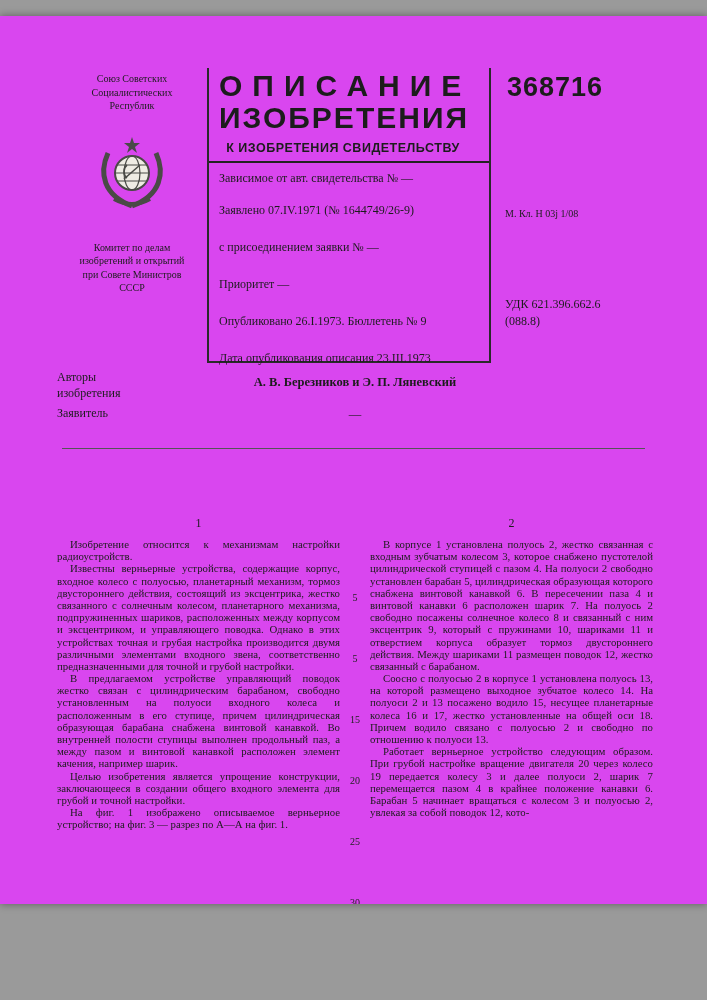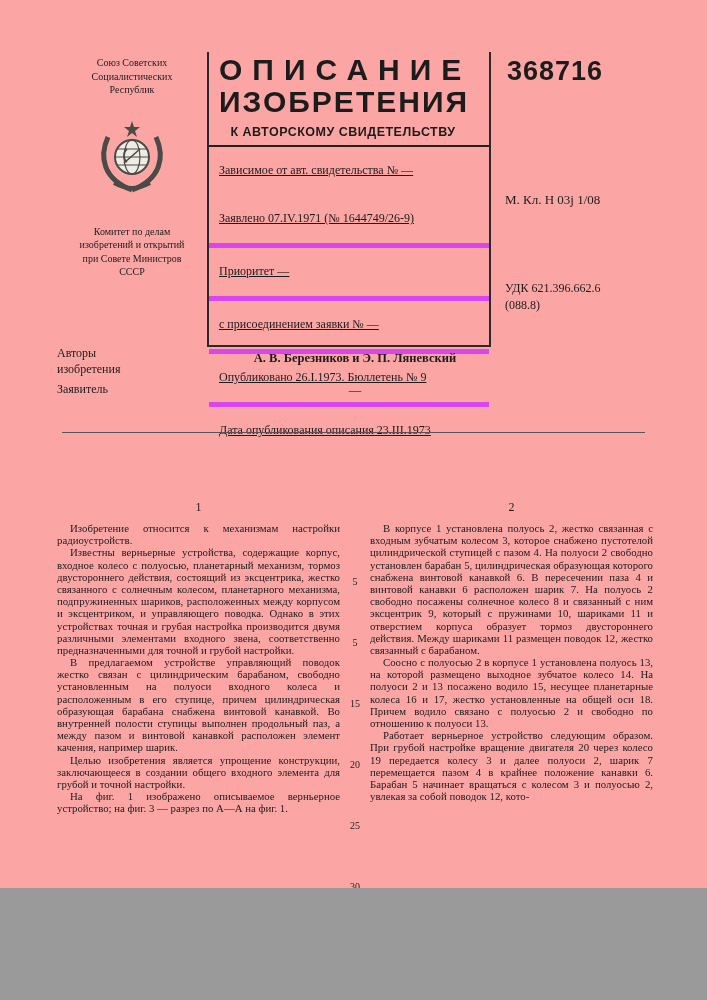"Союз Советских" .page { background: #fca5a5 -> #d946ef; margin: 0 auto -> 16px auto }
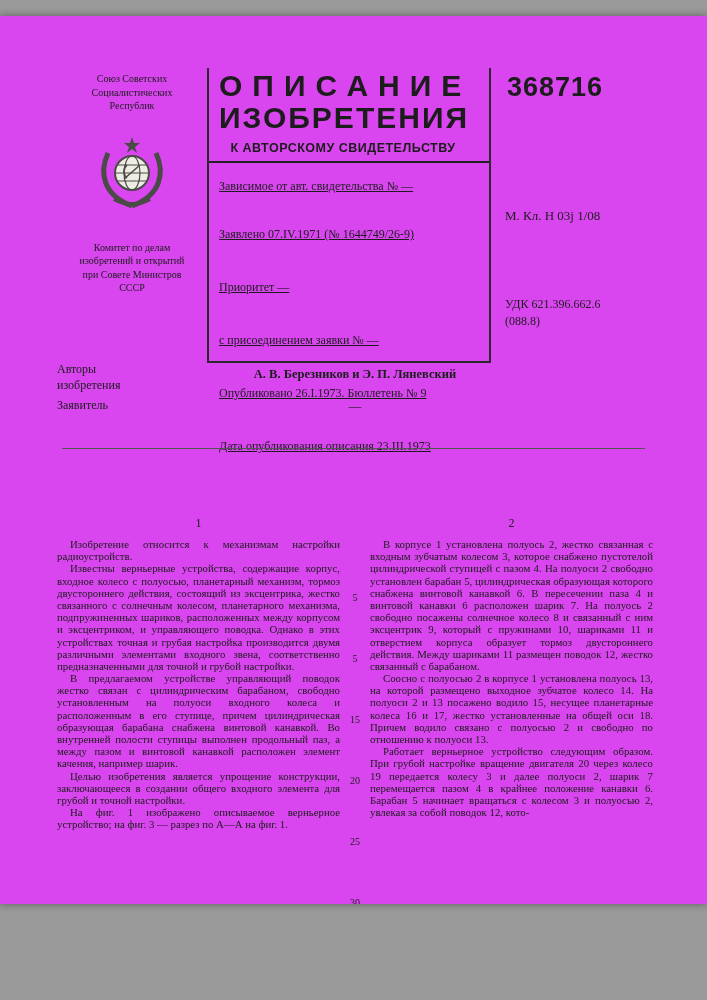"К АВТОРСКОМУ СВИДЕТЕЛЬСТВУ" div.subtitle { text: АВТОРСКОМУ -> ИЗОБРЕТЕНИЯ }
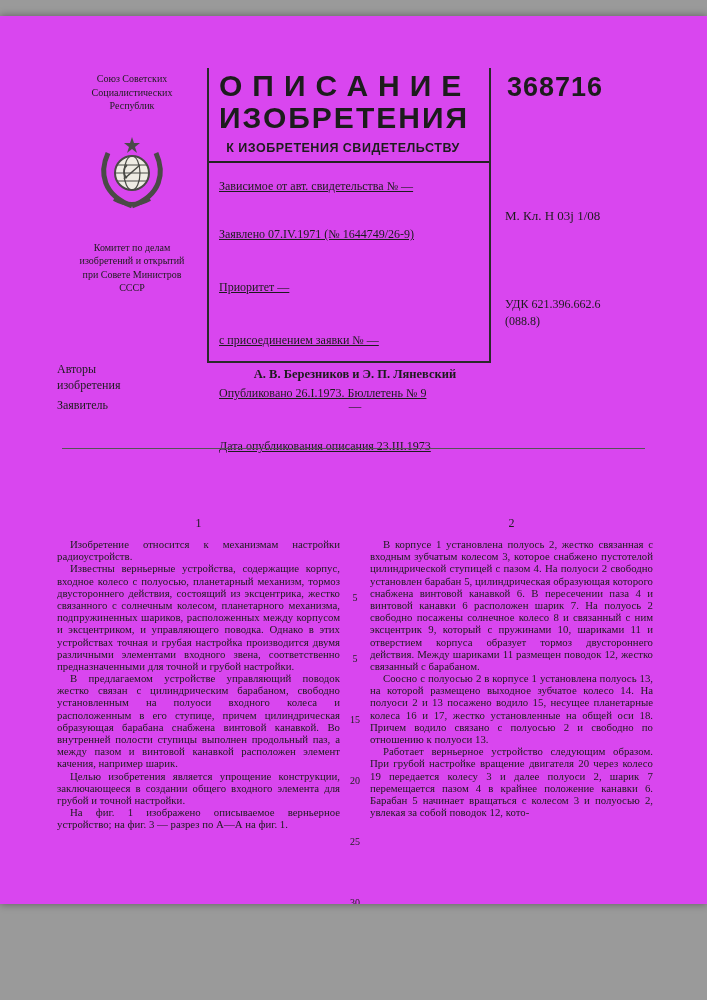"Зависимое от авт. свидетельства №" .meta-row { padding: 8px 10px -> 0 10px; text-decoration: underline -> none }
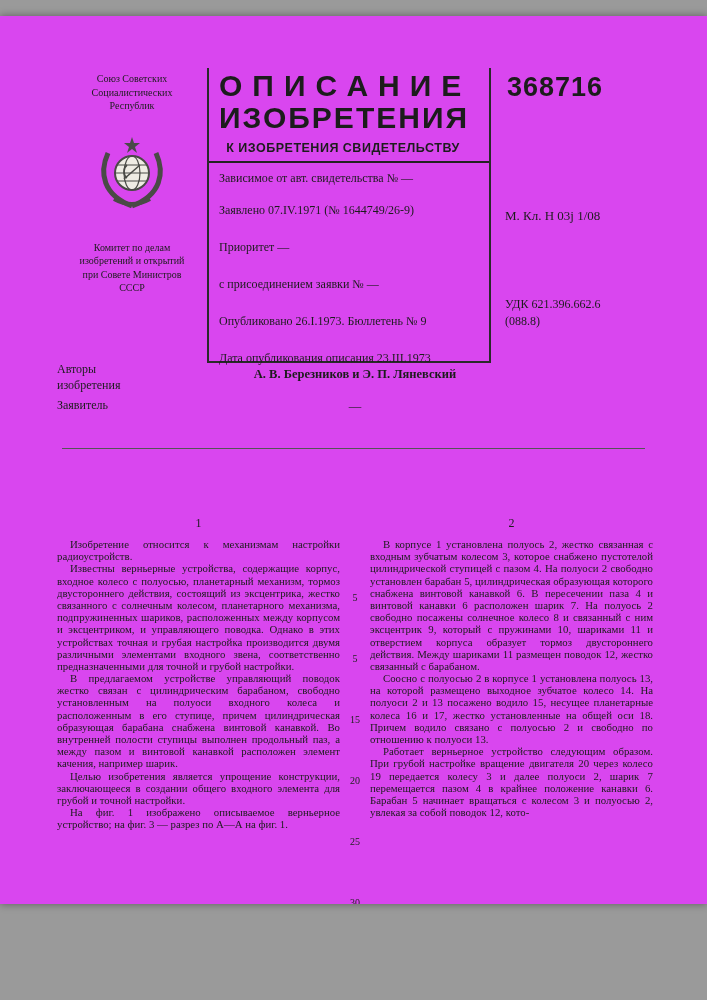"М. Кл. Н 03j 1/08" .mkl { font-size: 13px -> 10px }
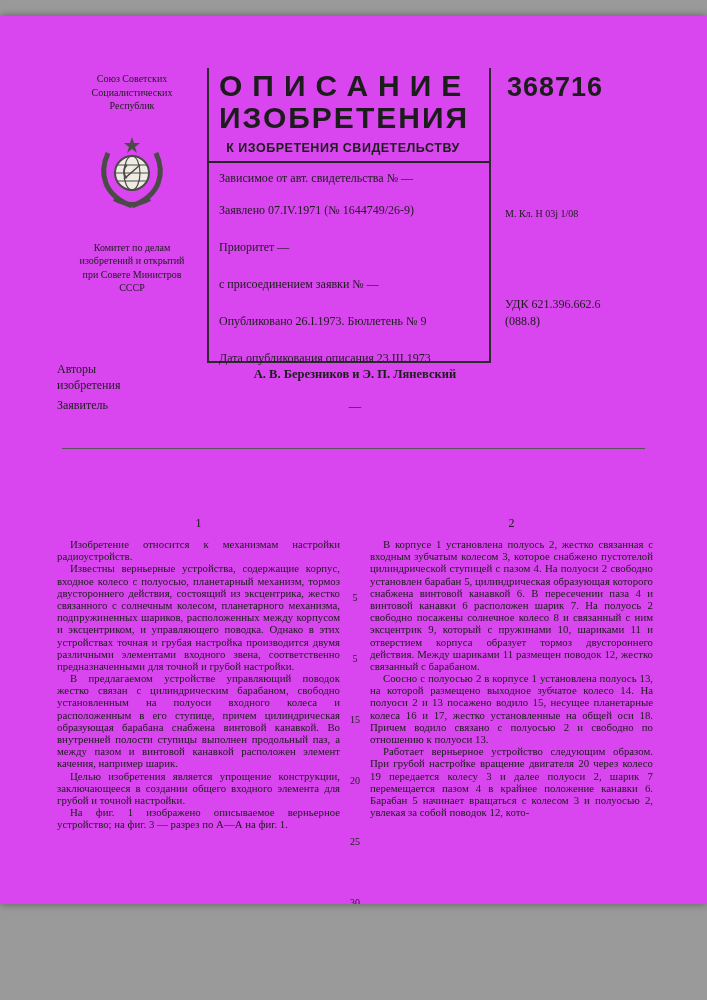"Приоритет —" div.meta-row { order: before "с присоединением заявки № —" -> after "с присоединением заявки № —" }
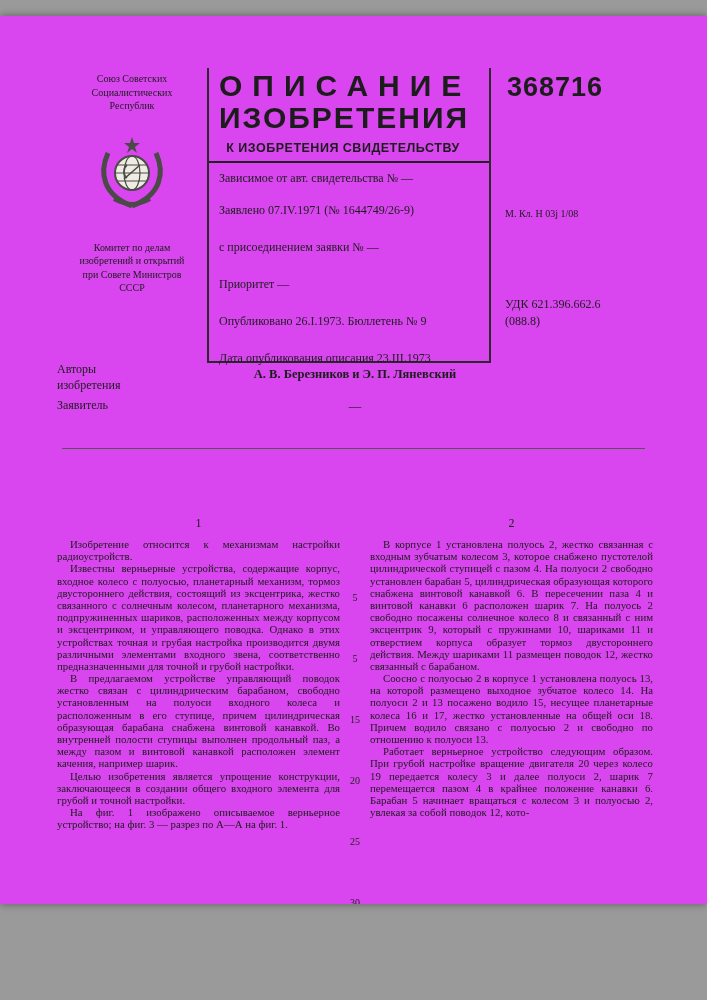"Авторы" .authors { top: 345px -> 353px }
